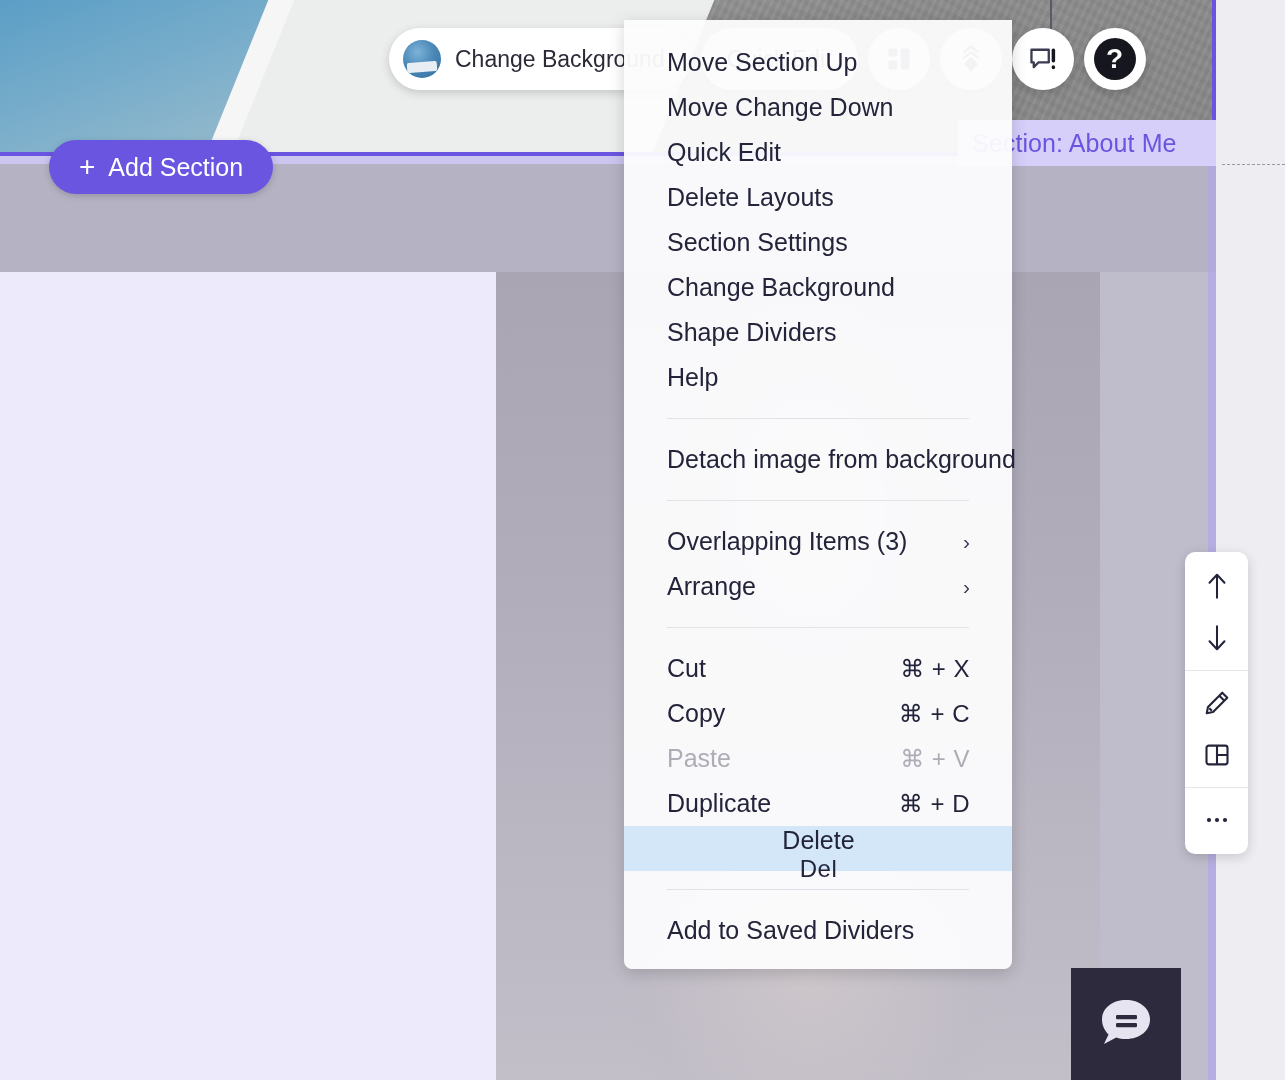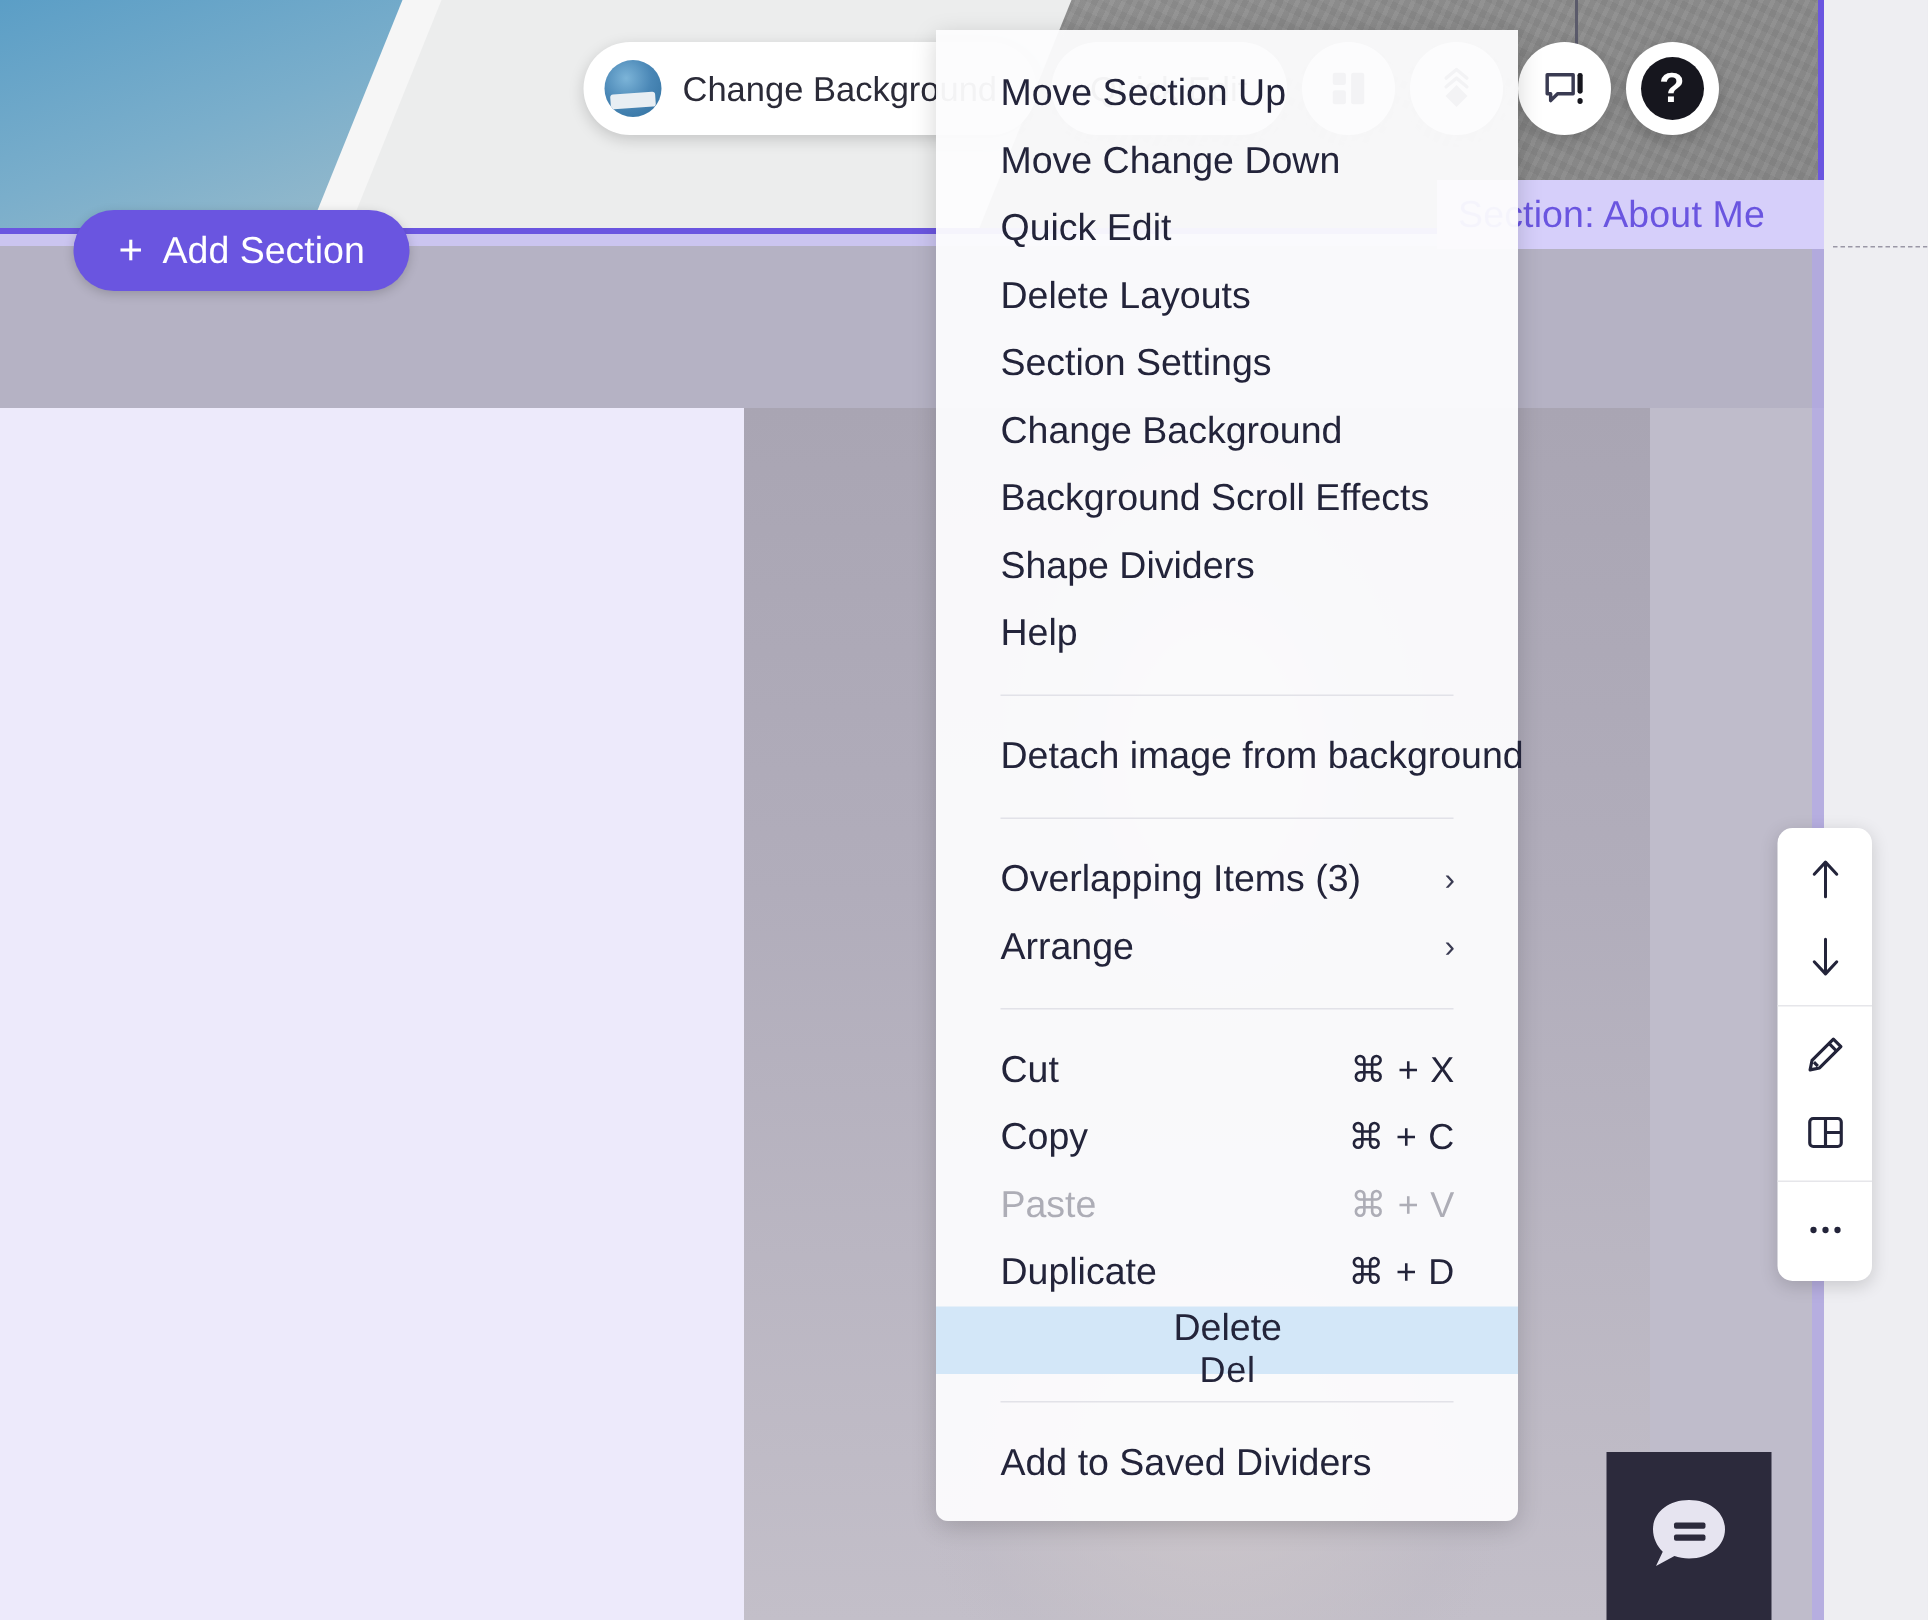"Background Scroll Effects" div.ctx-item { html: <div> <span>Background Scroll Effects</span> </div> -> none }
